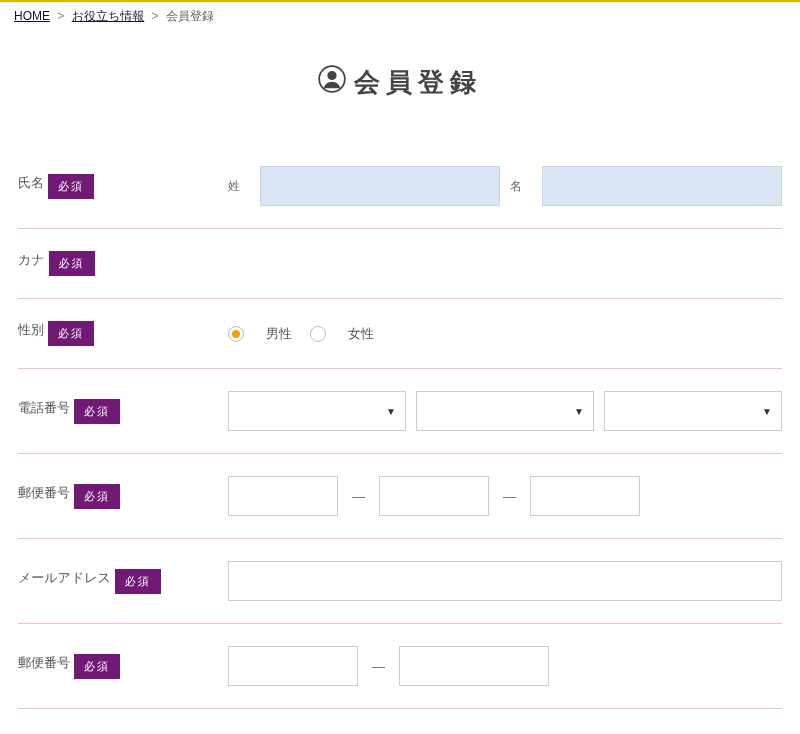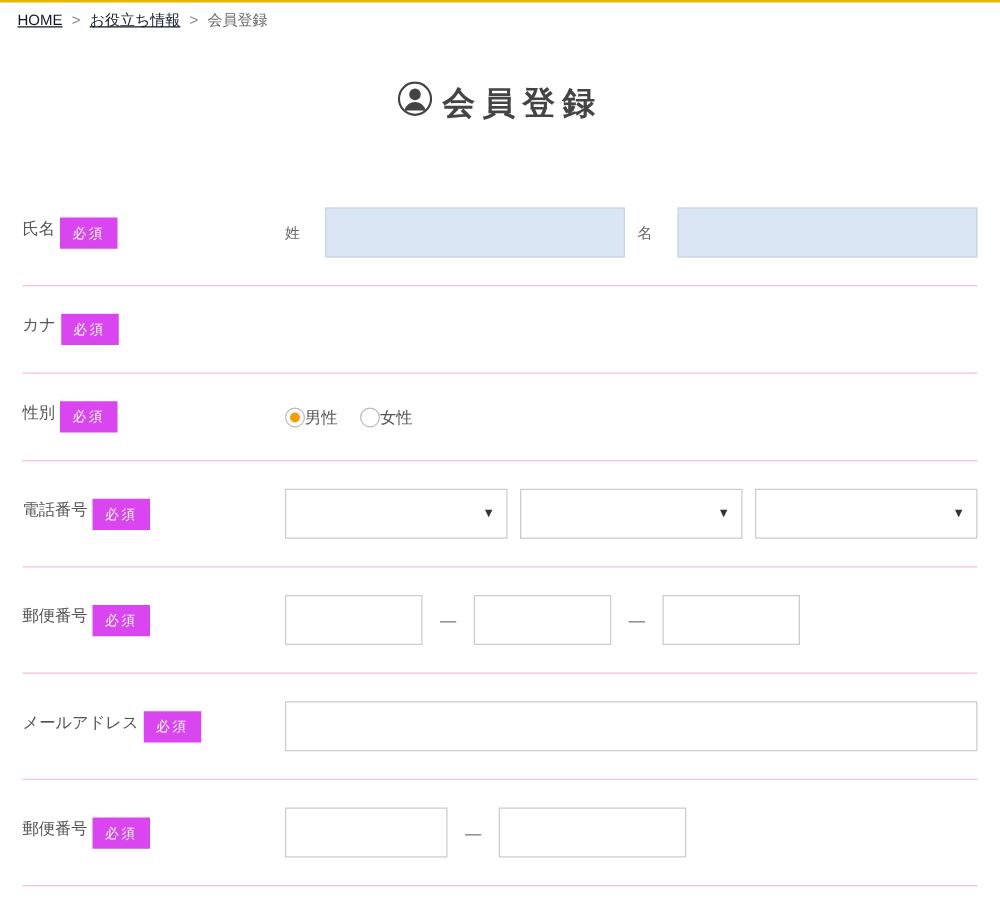"必須" .req-badge { background: #d946ef -> #701a75 }
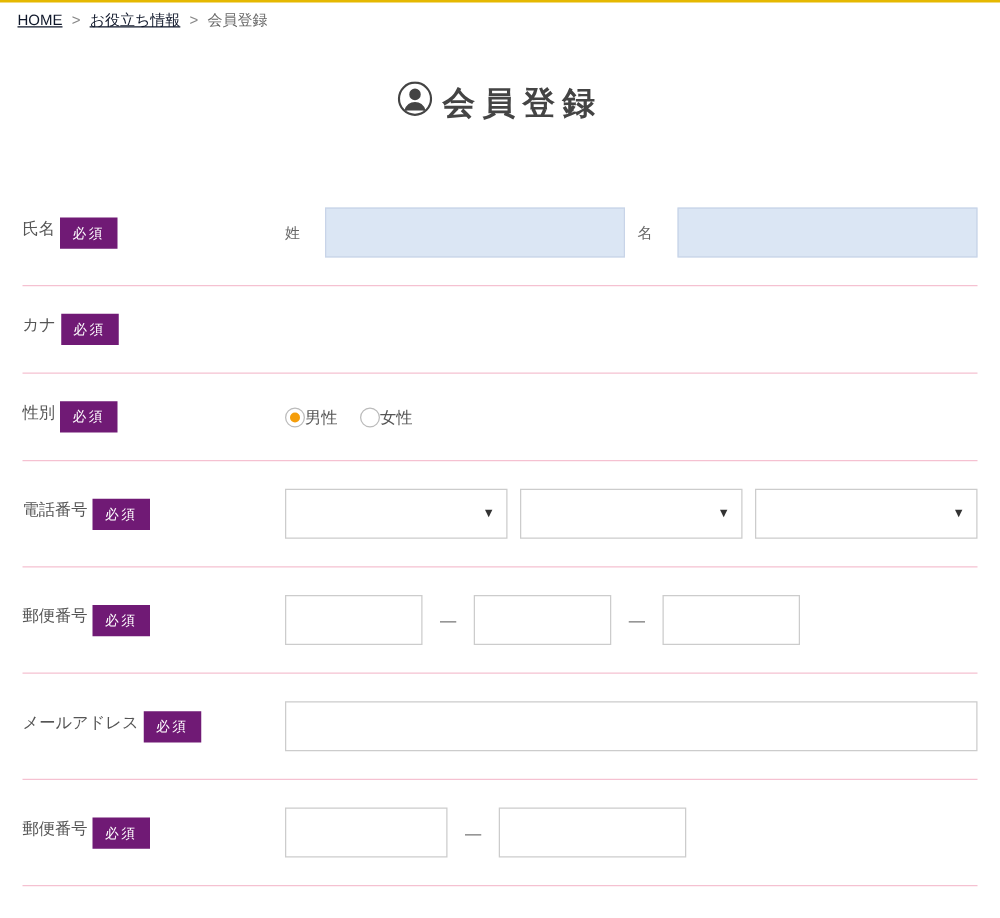"男性" .radio-item { gap: 0 -> 22px }
